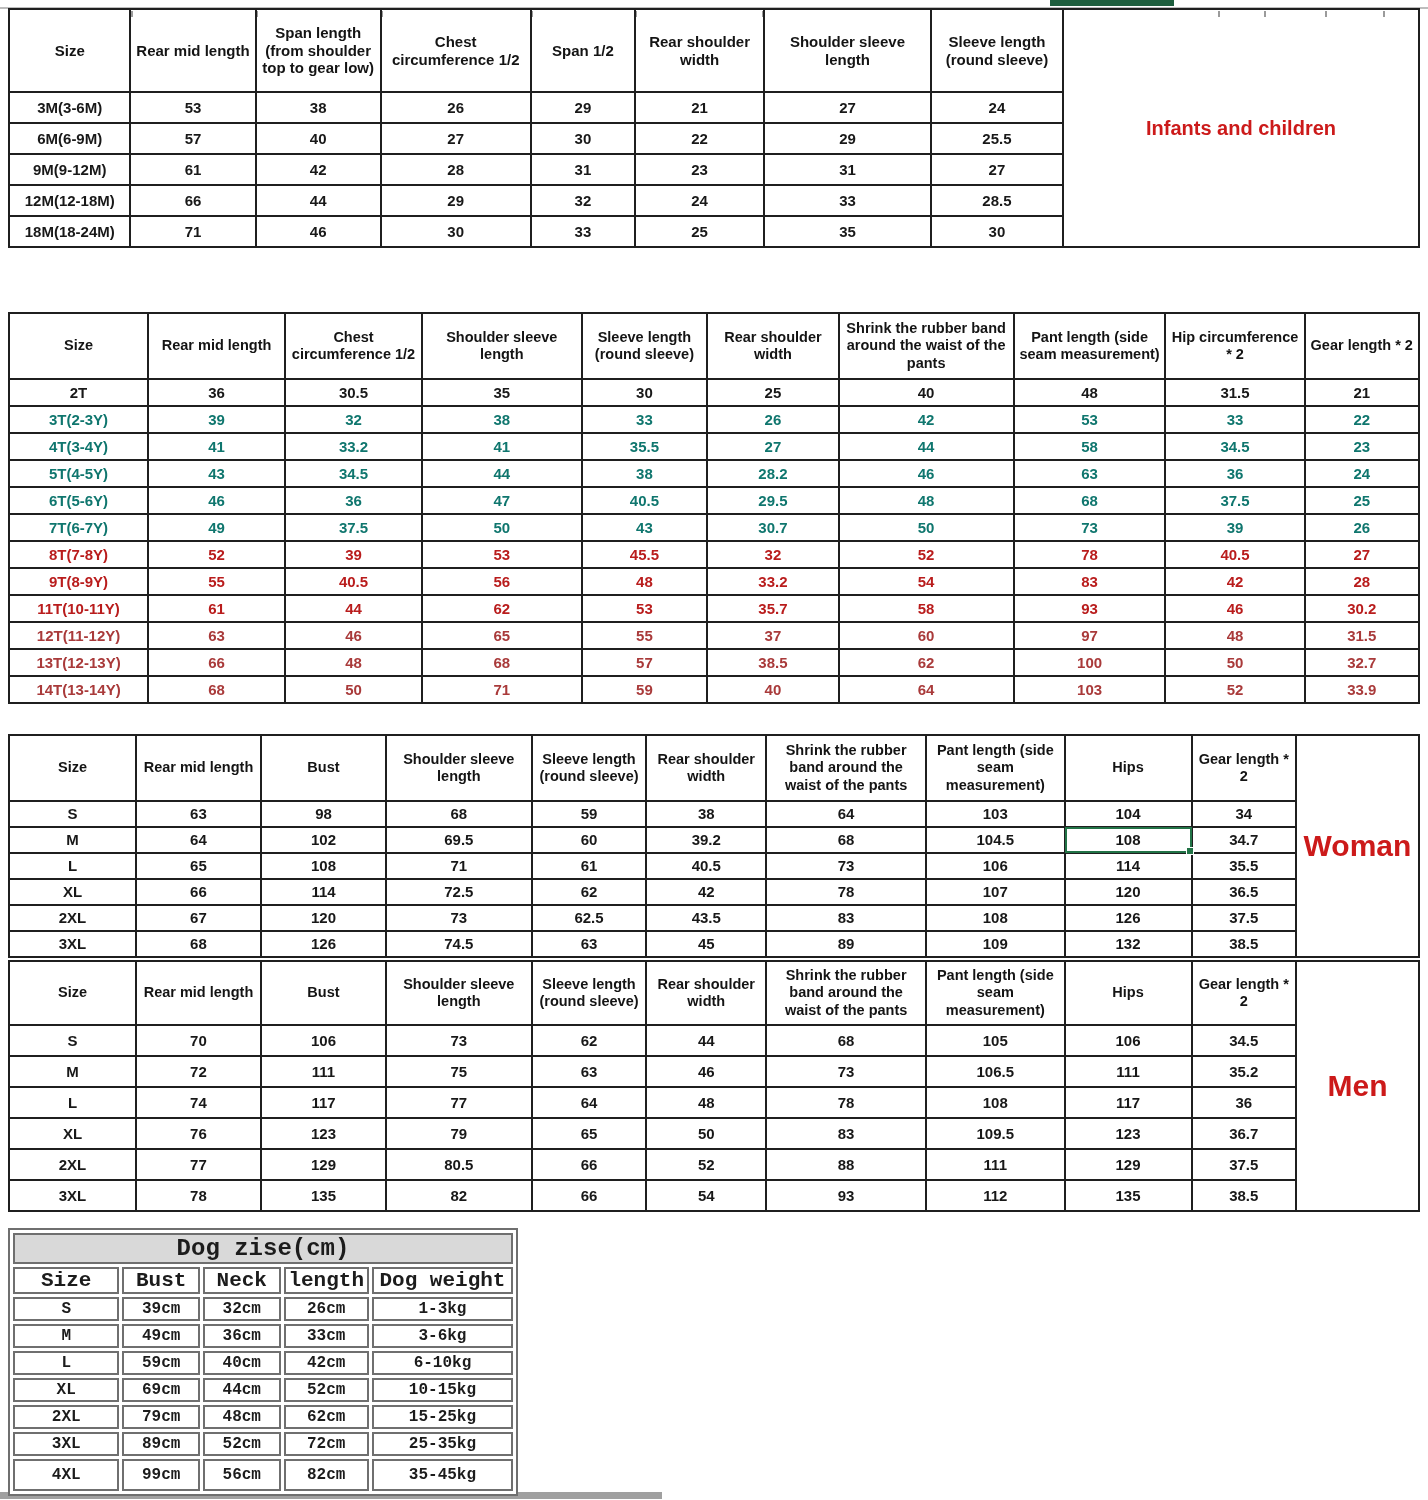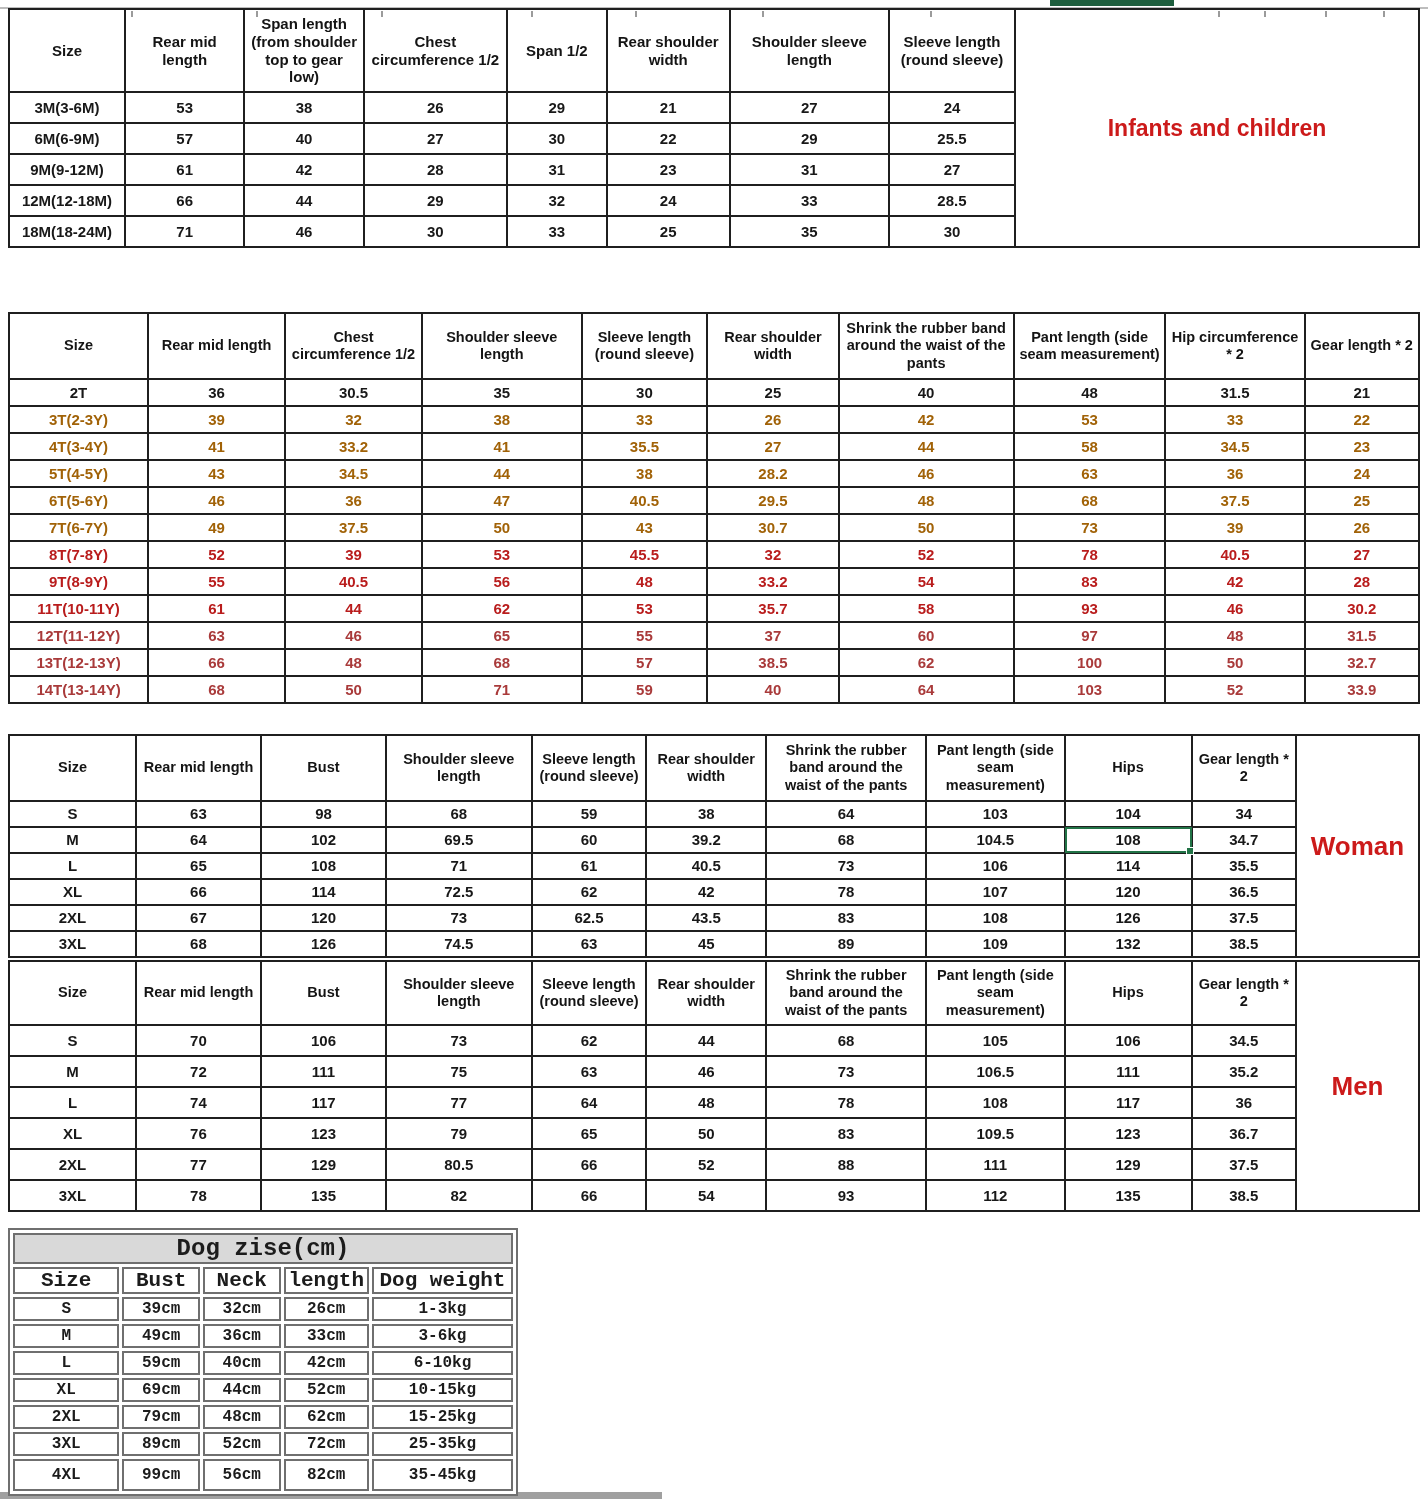"Infants and children" #infants .side-label { font-size: 23px -> 20px; width: 406px -> 358px }
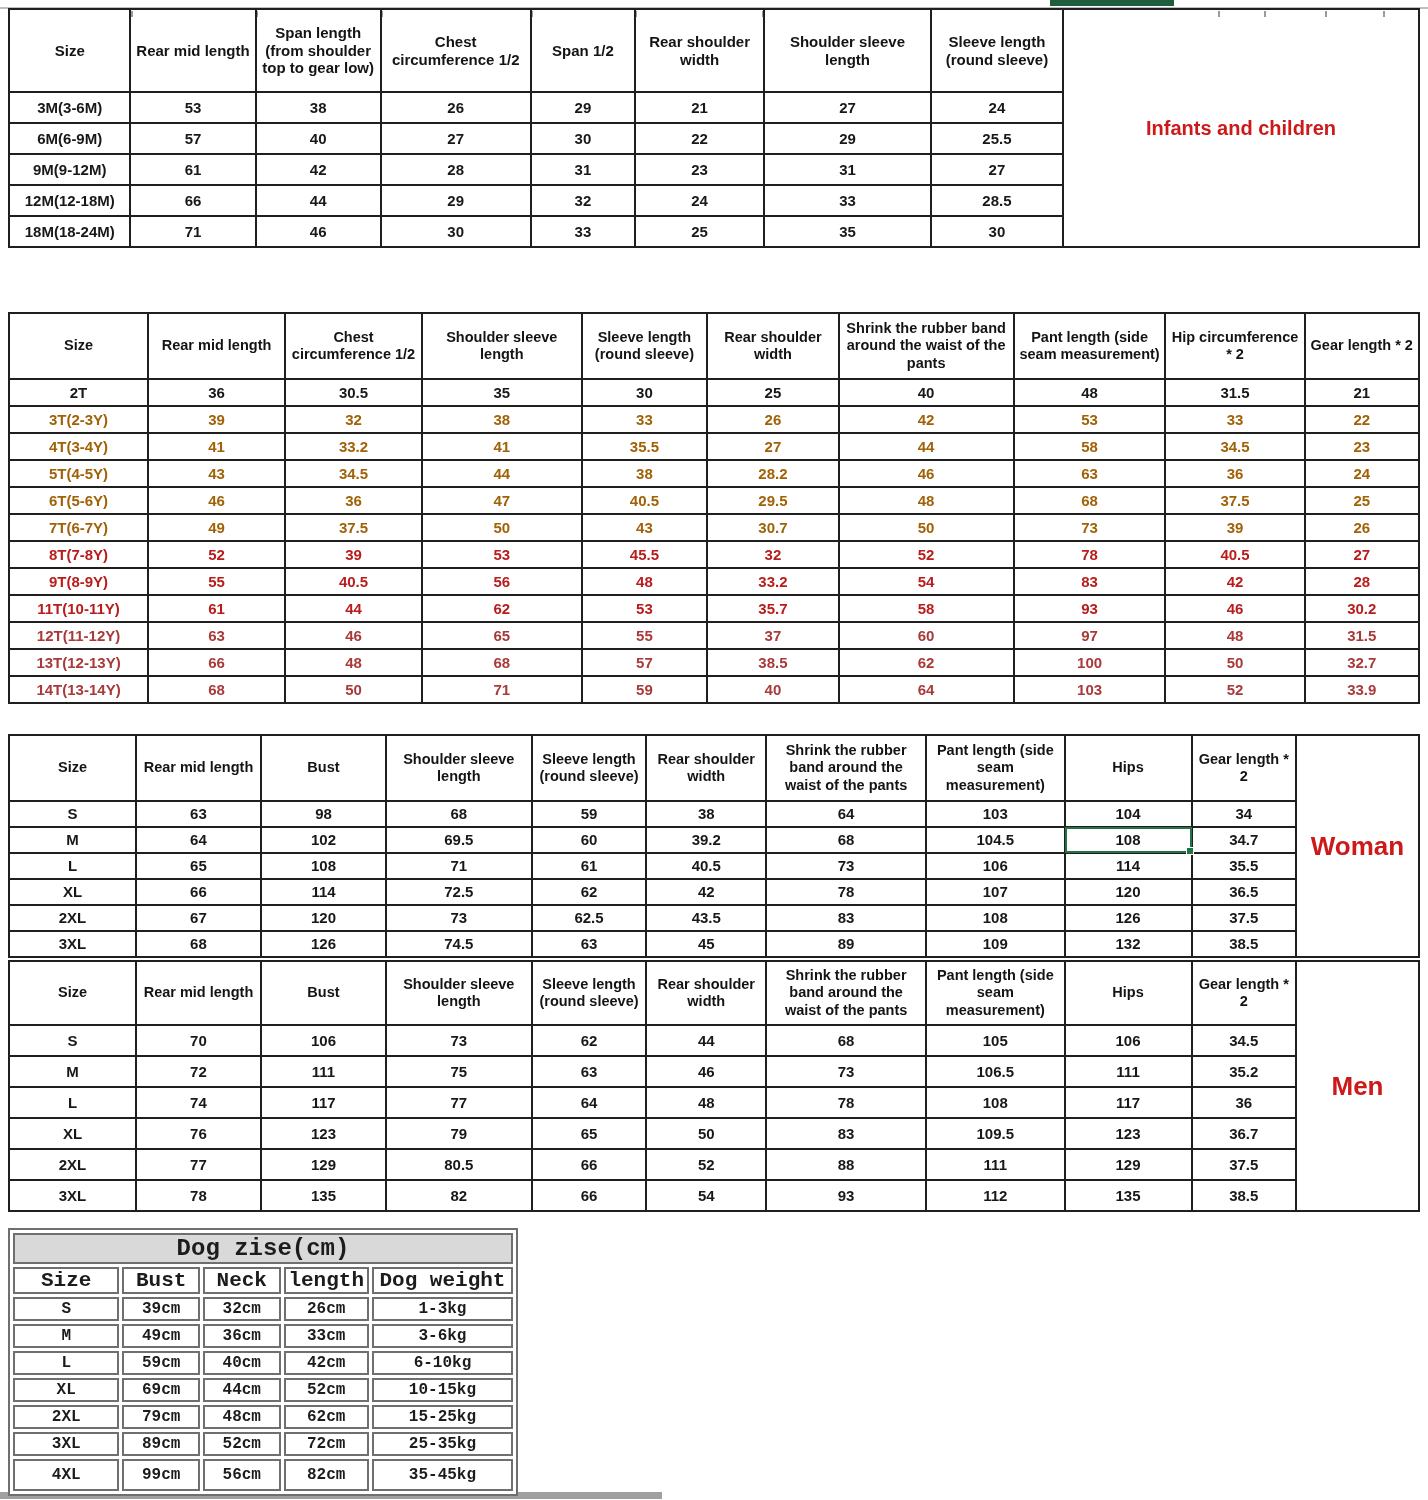"3T(2-3Y)" .c-blue { color: #a16207 -> #0f766e }
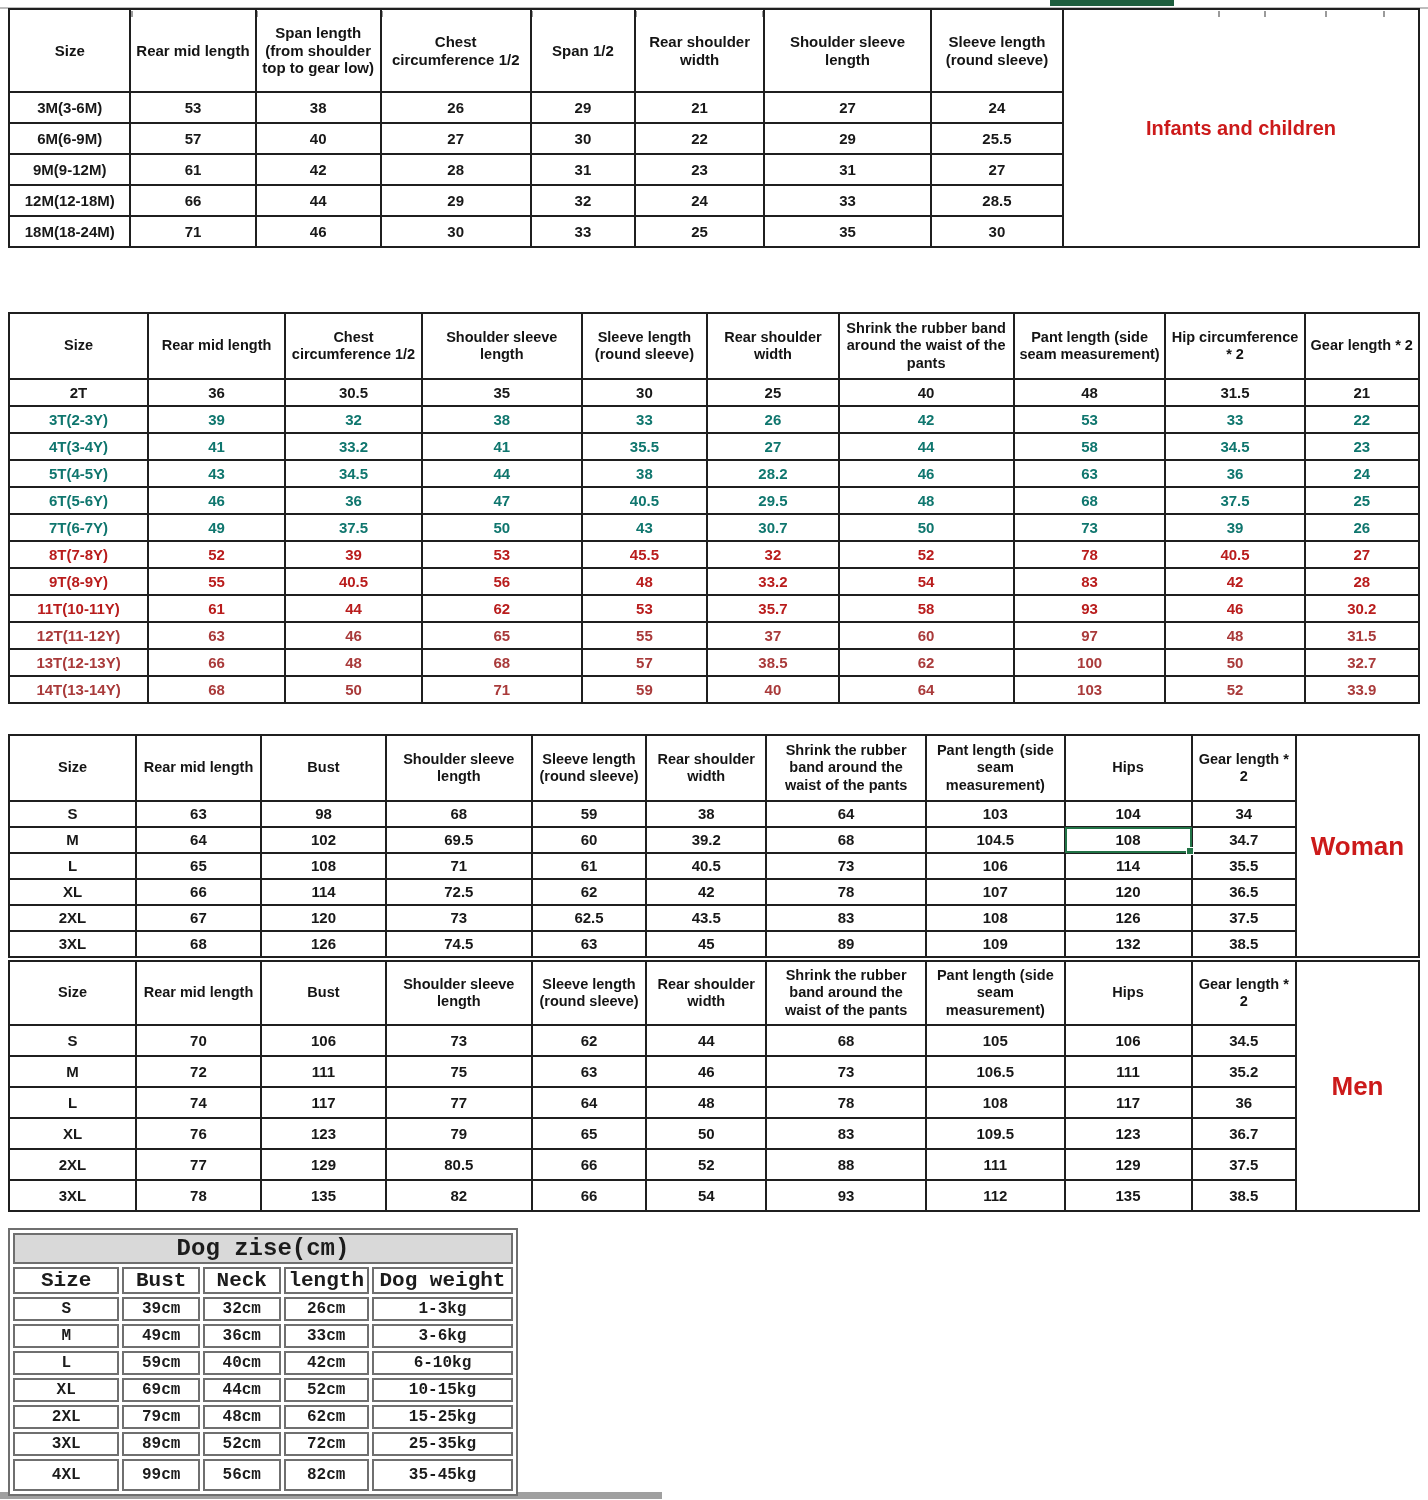"Woman" #woman .side-label, #men .side-label { font-size: 26px -> 30px }
